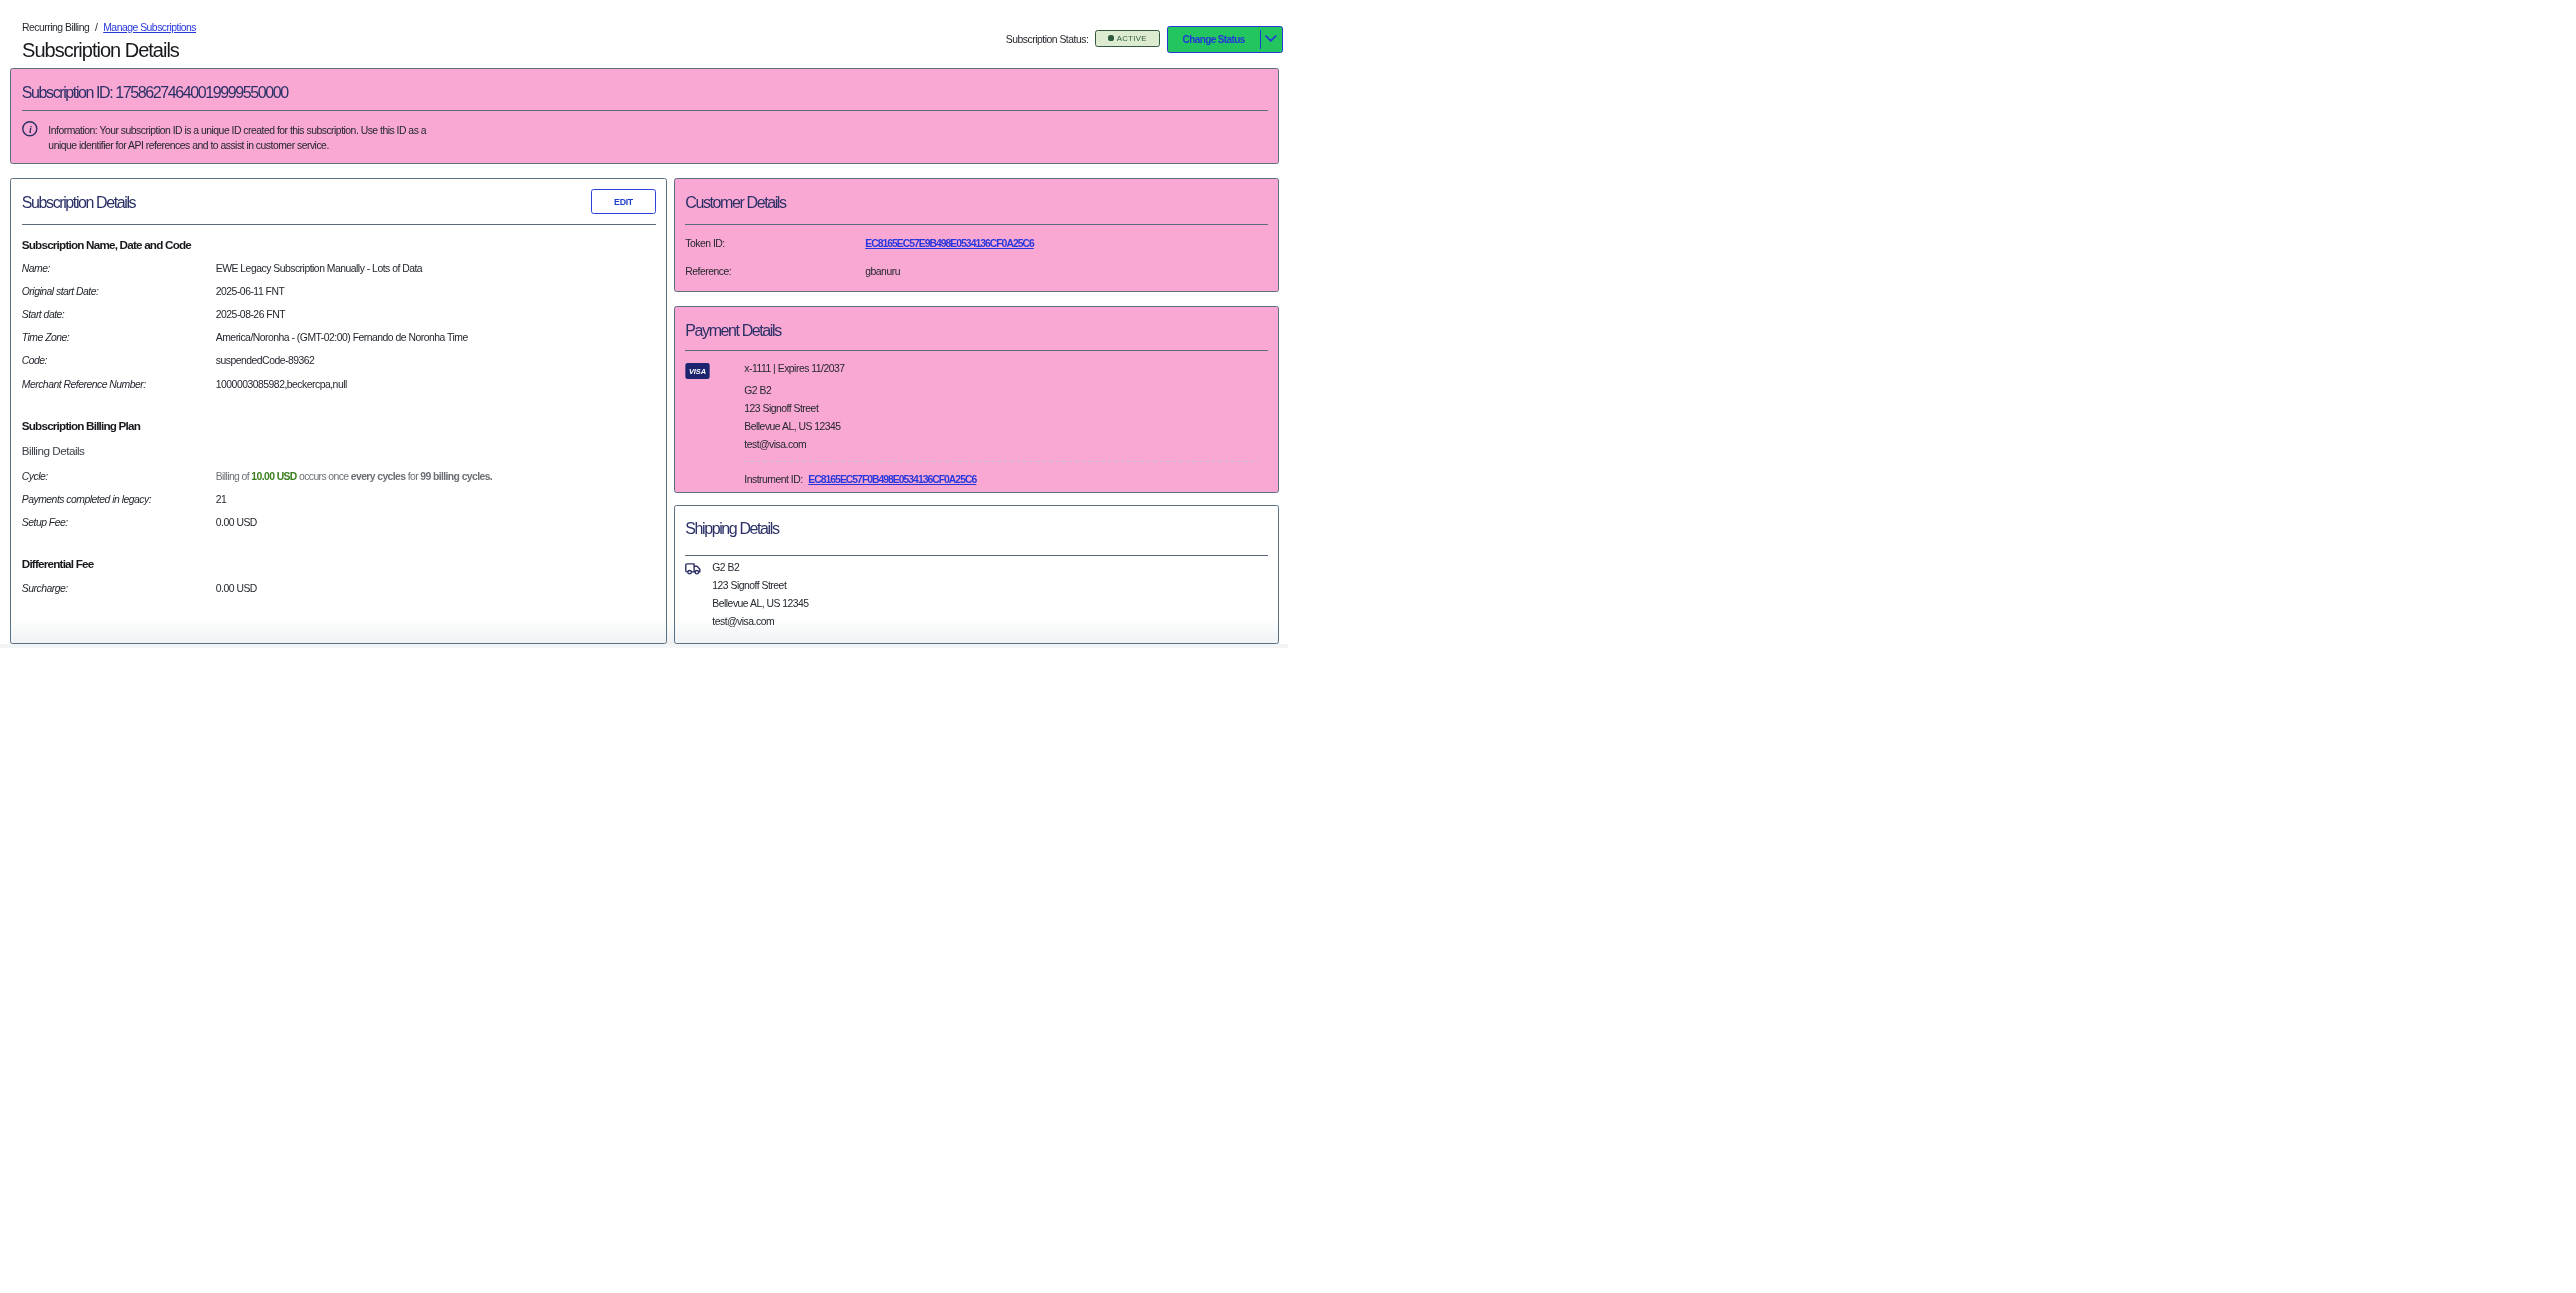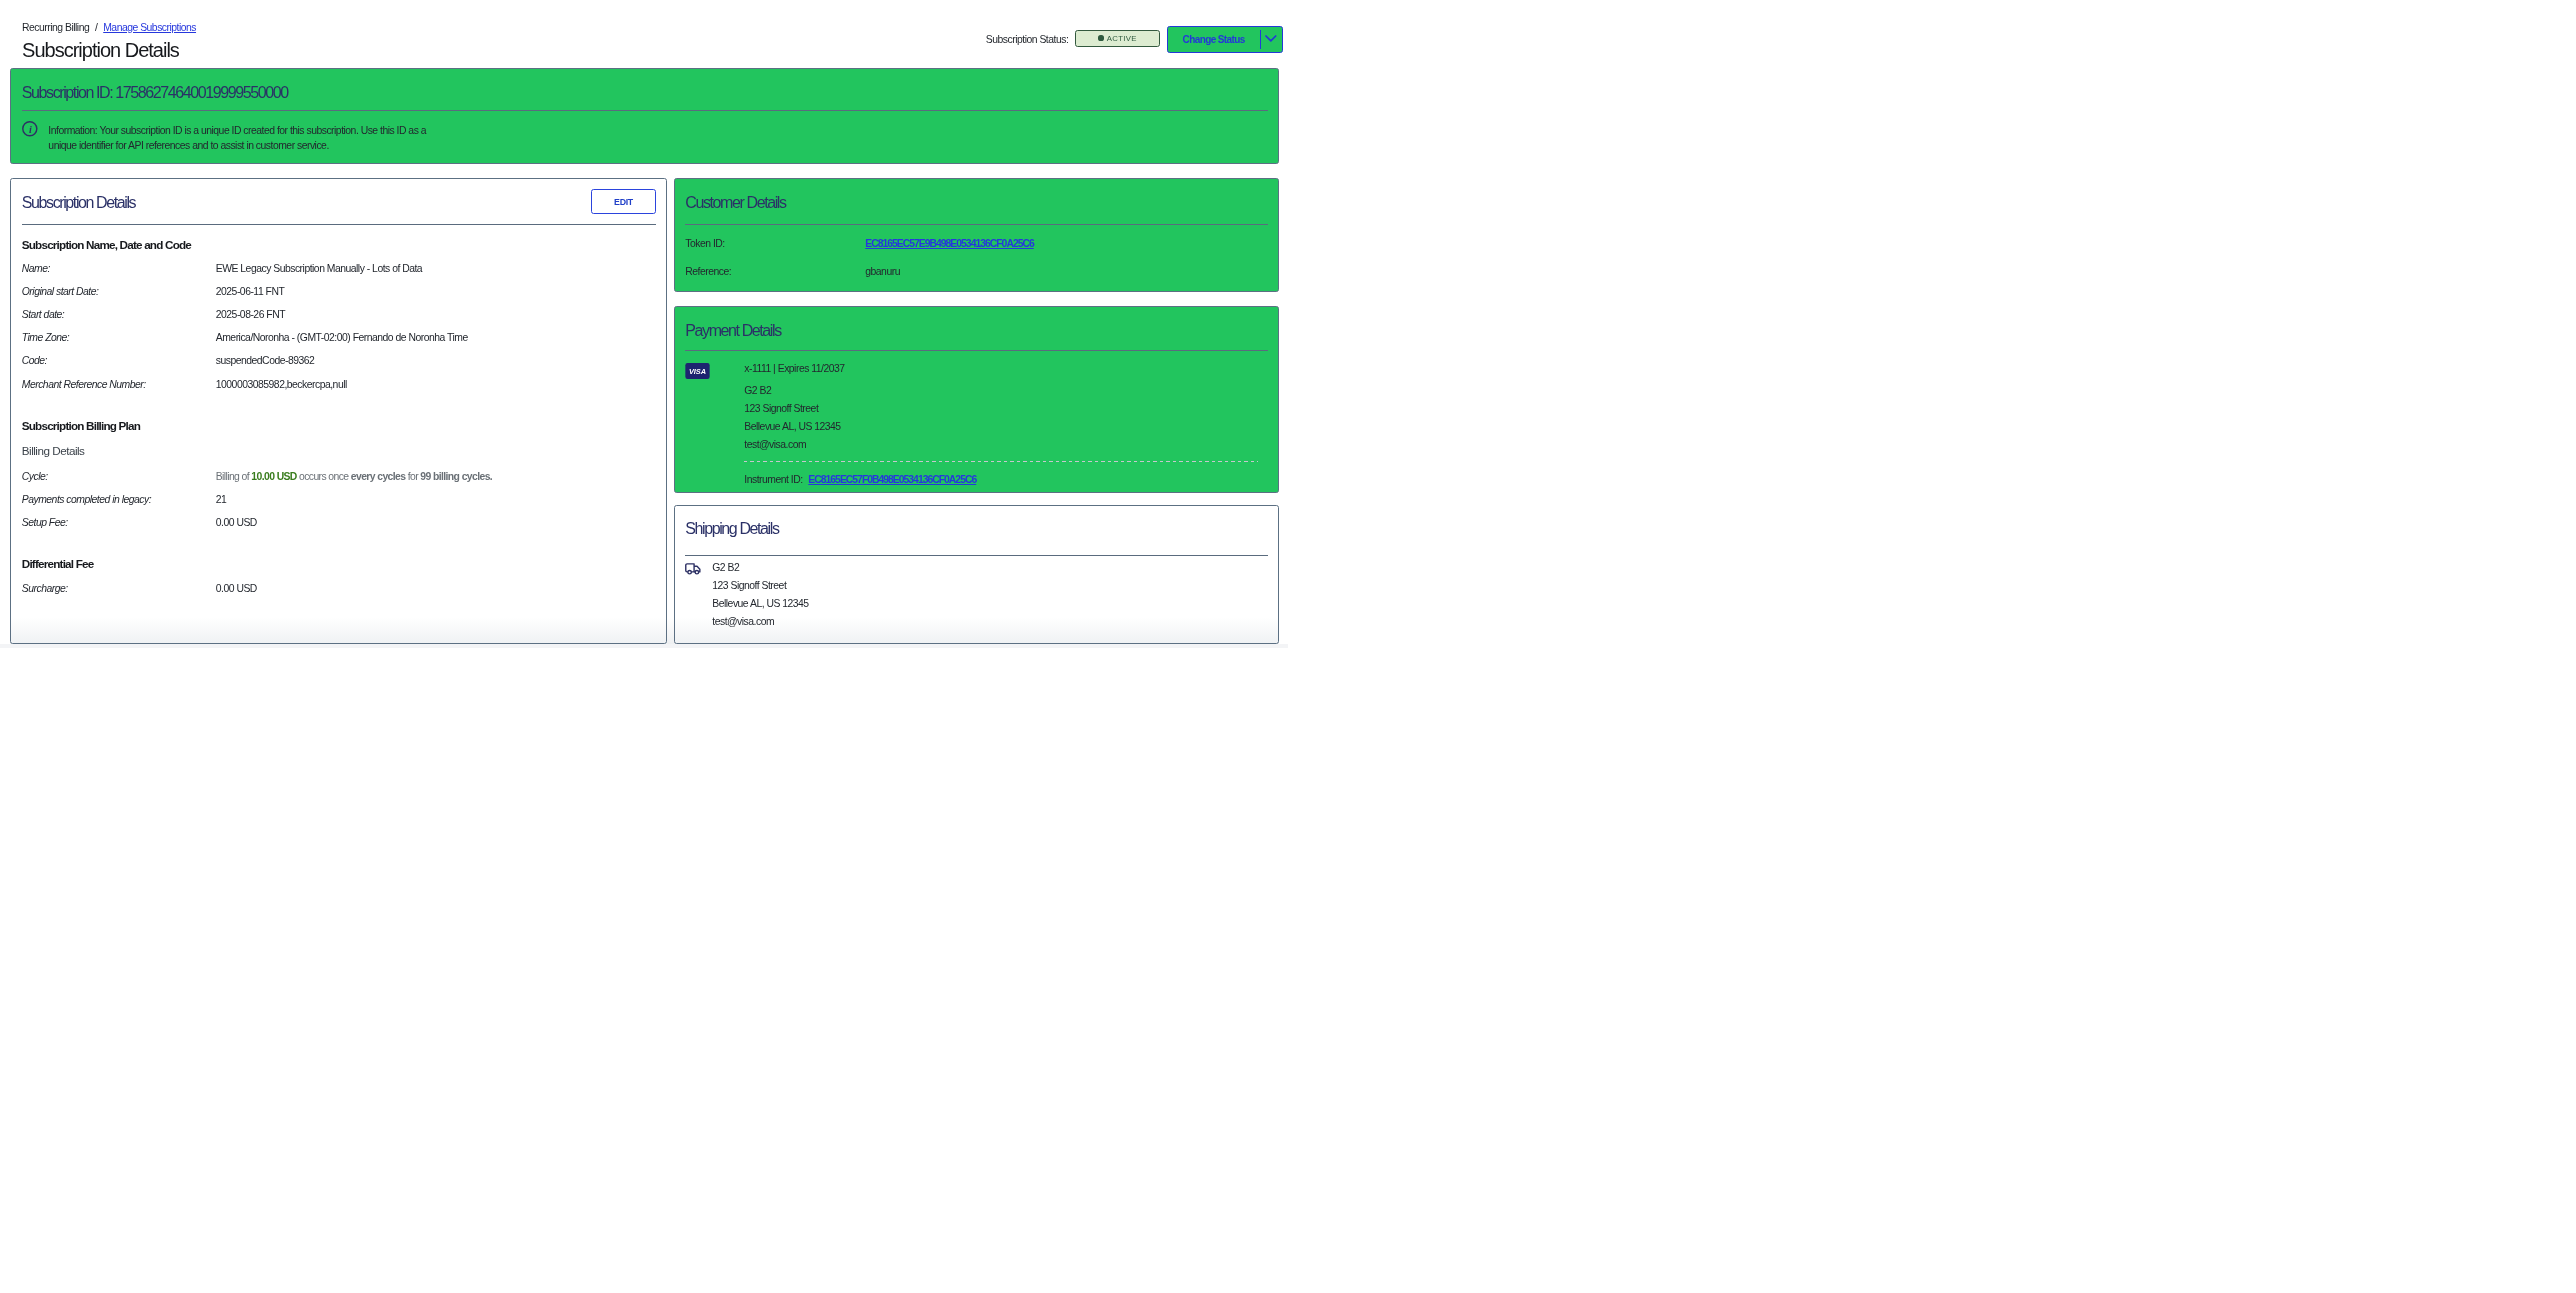"ACTIVE" .chip { padding: 0 22px -> 0 12px }
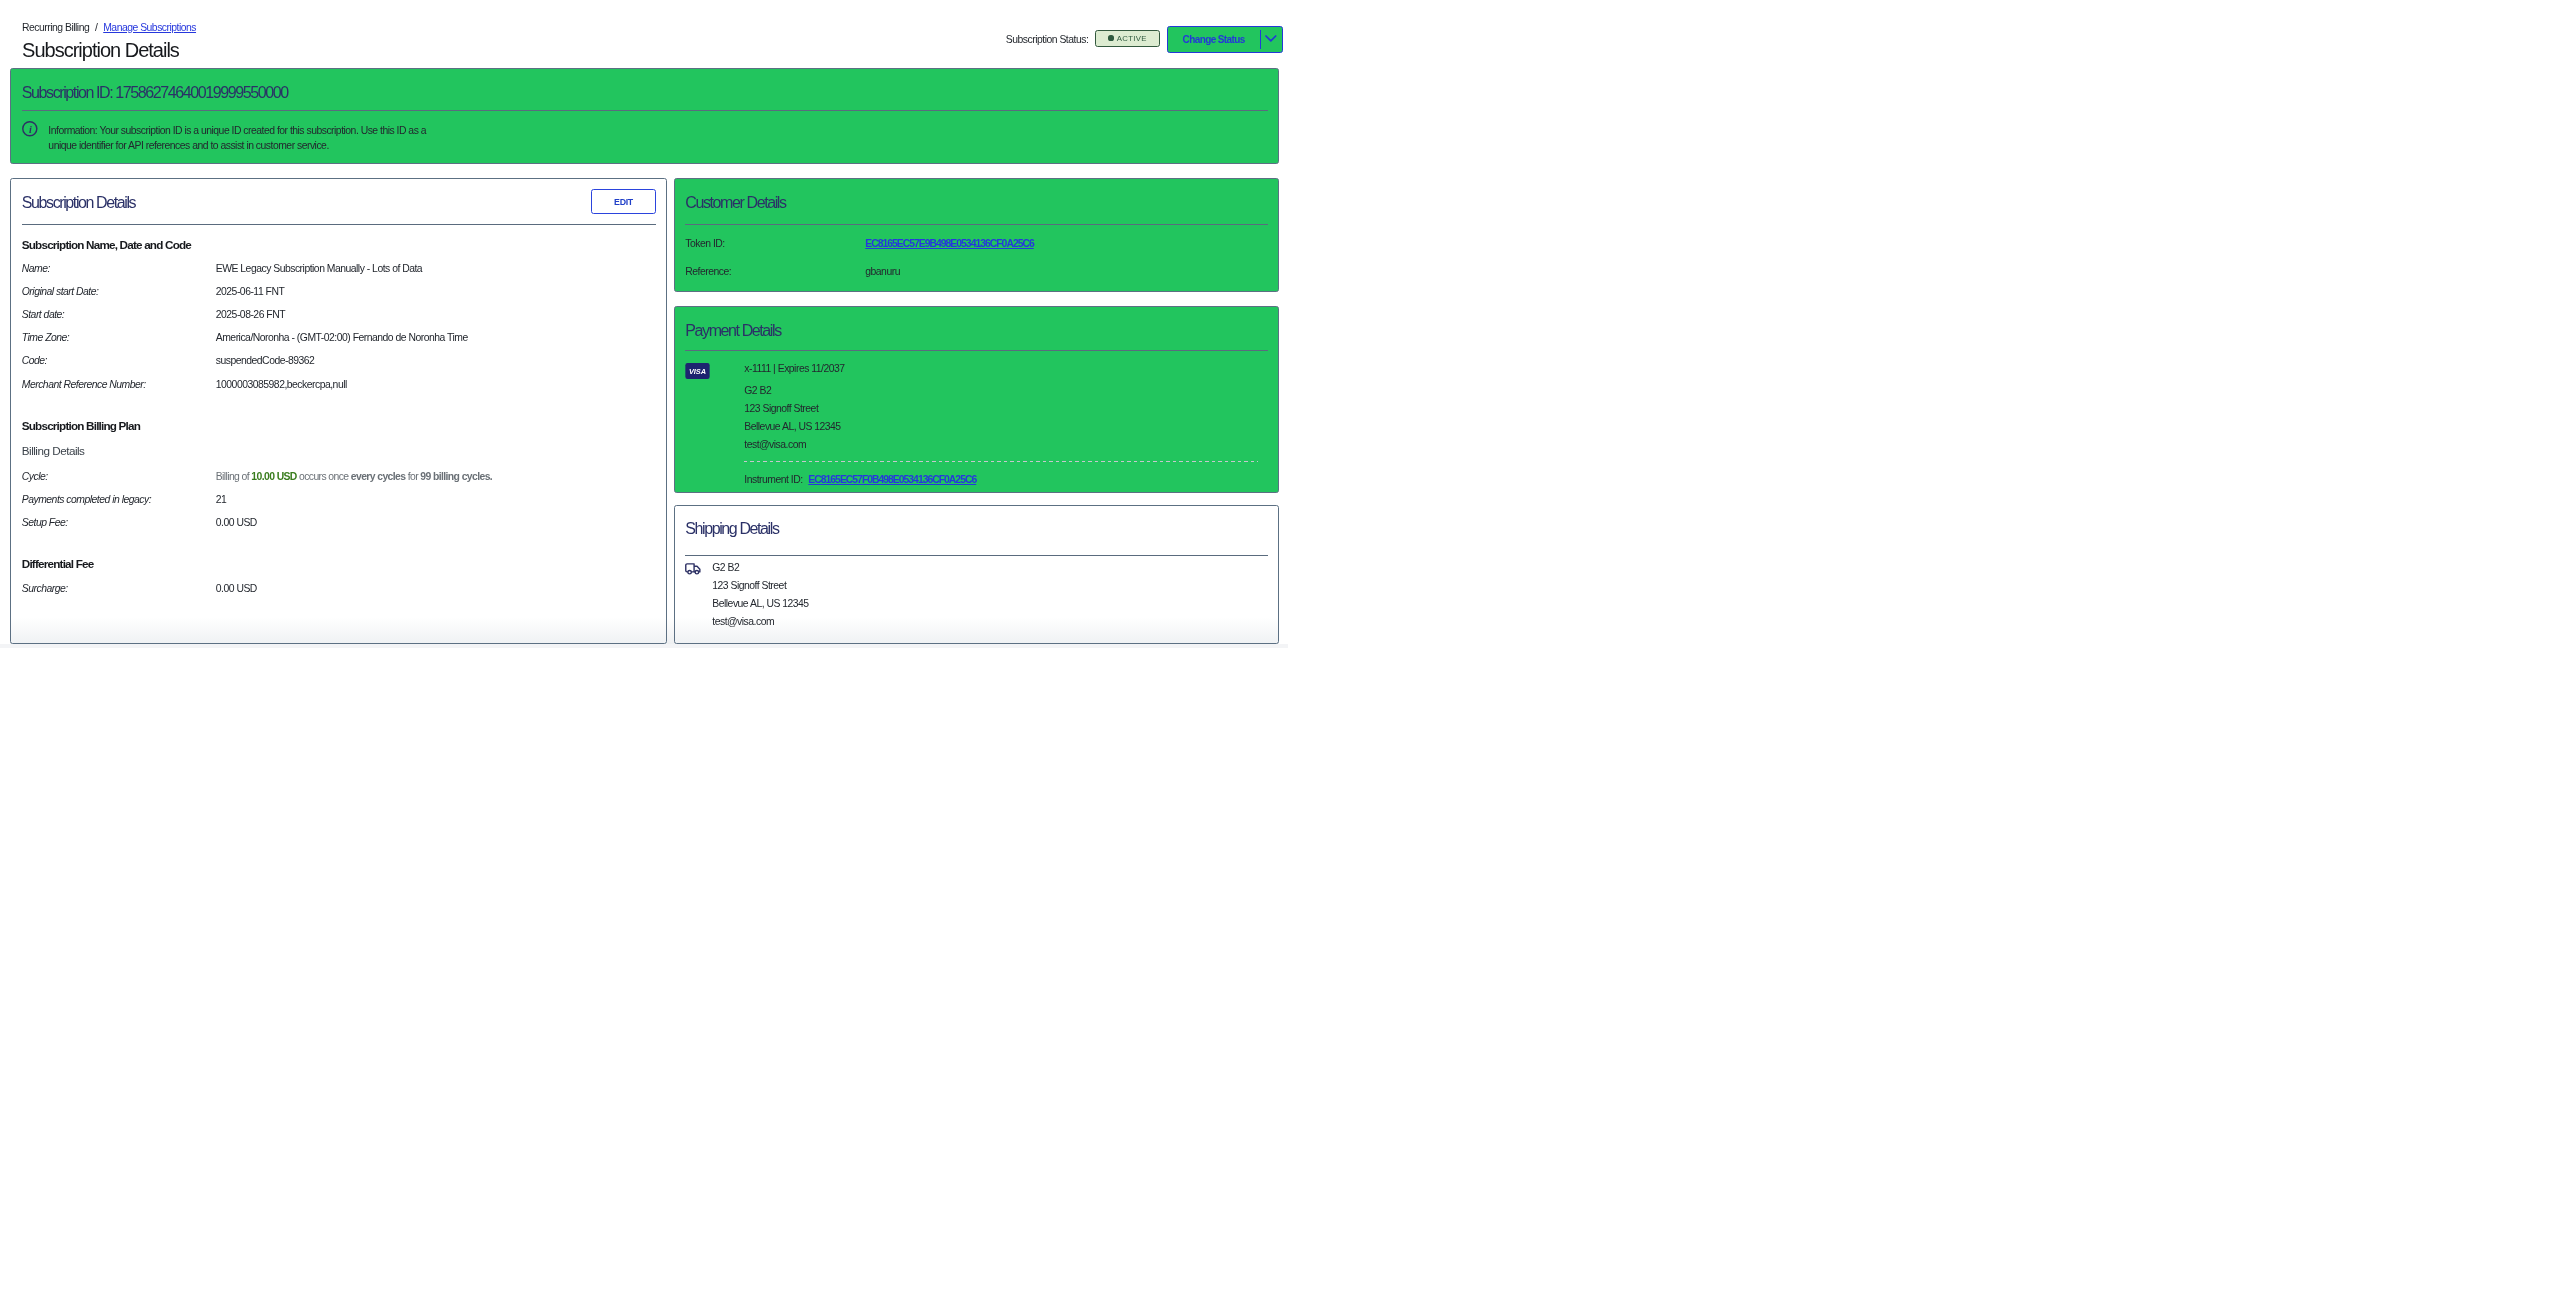"Subscription ID: 17586274640019999550000" .card { background: #22c55e -> #f9a8d4 }
